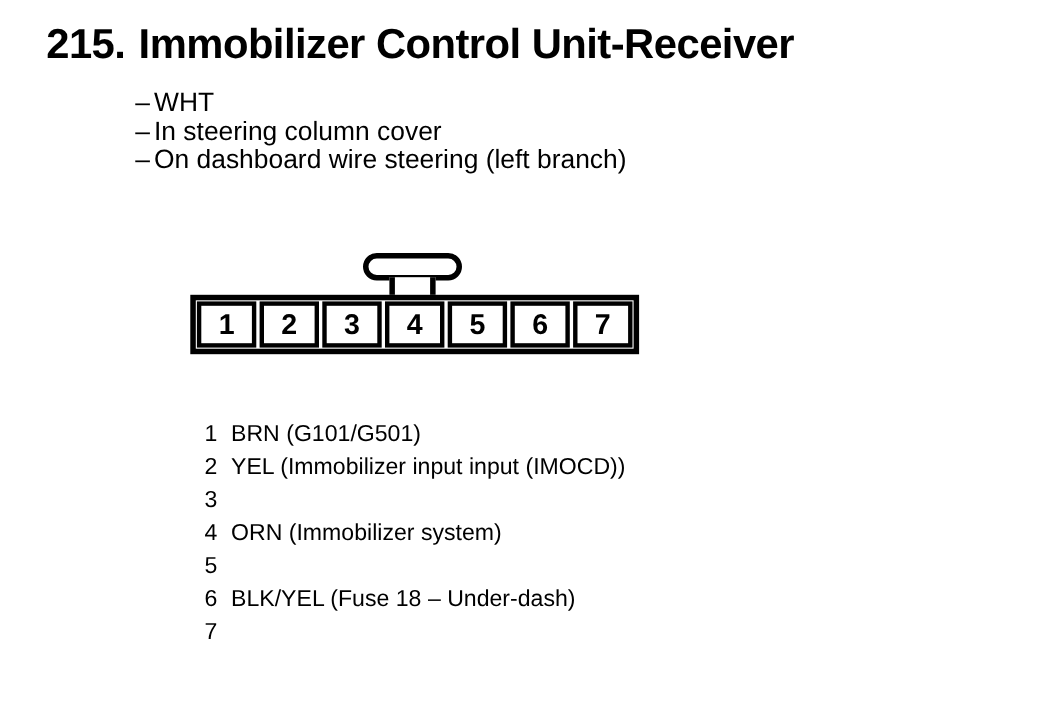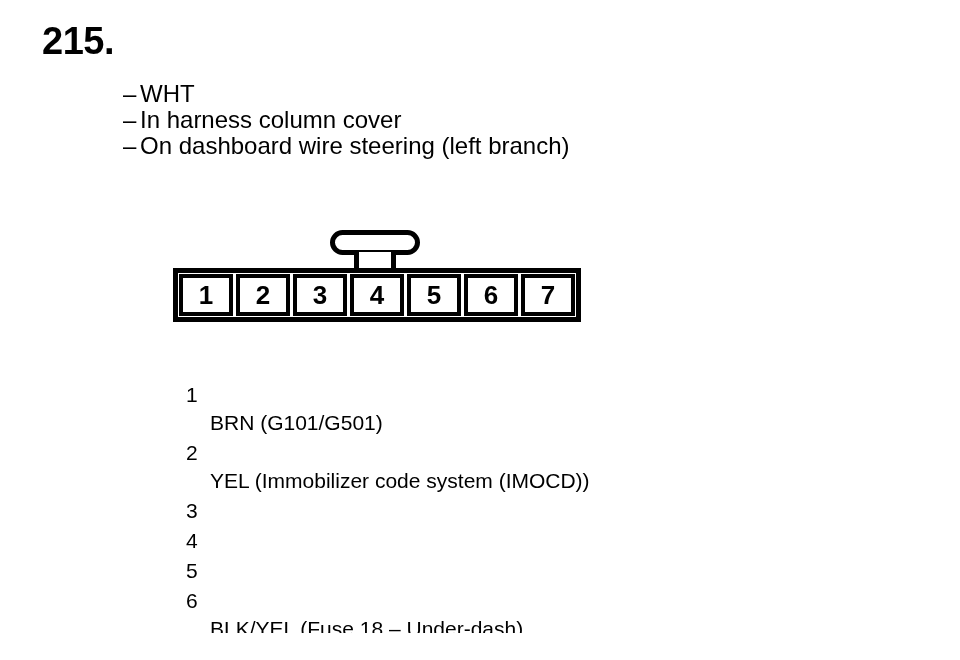"Immobilizer Control Unit-Receiver" h1.fig-title { html: none -> <h1>Immobilizer Control Unit-Receiver</h1> }
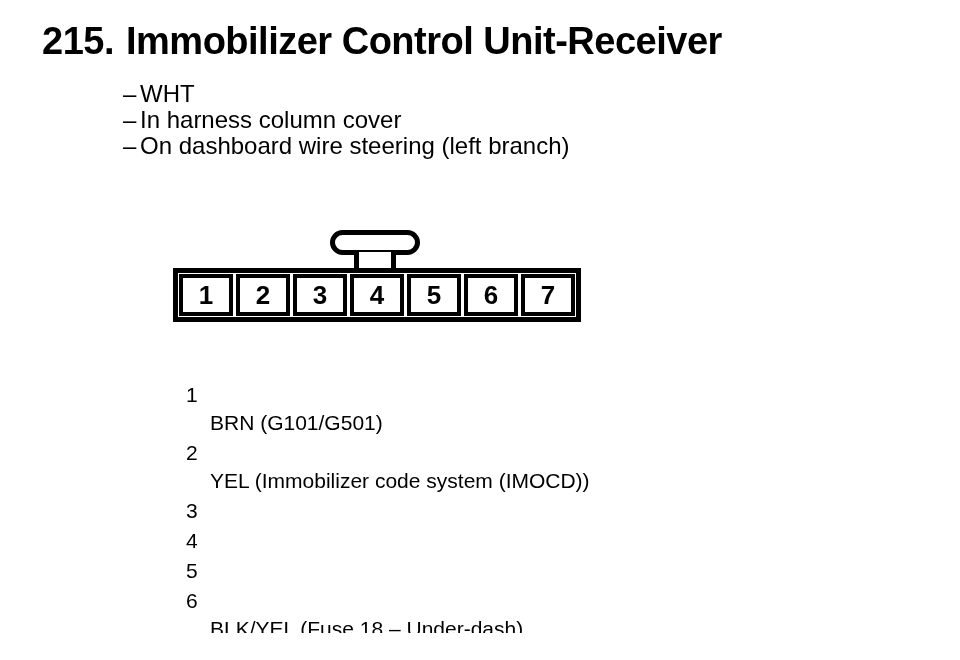"In harness column cover" span.note-text { text: harness -> steering }
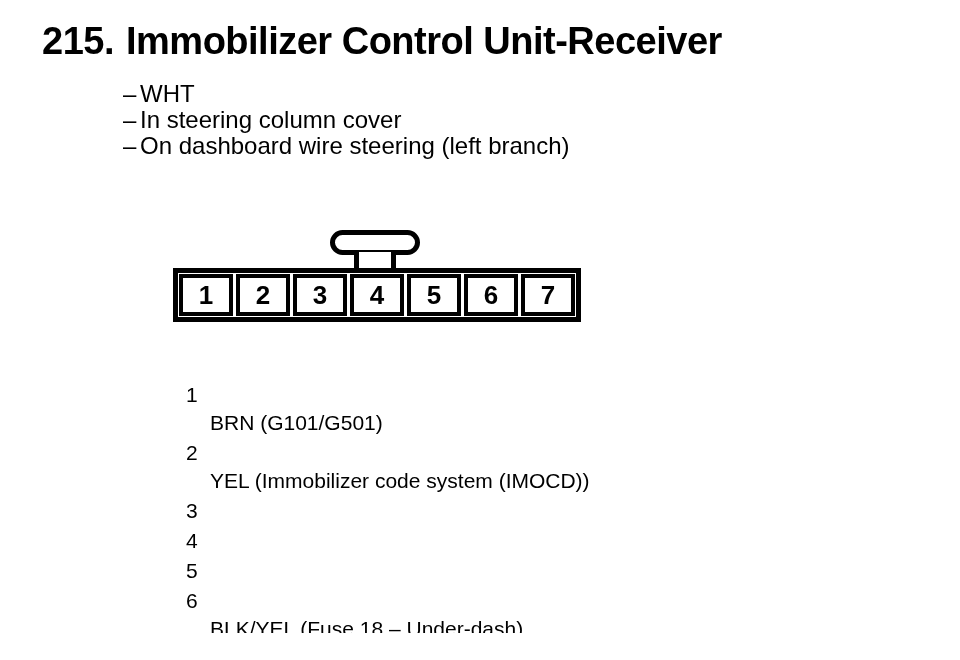"BRN (G101/G501)" .pin-desc { margin-top: 28px -> none }
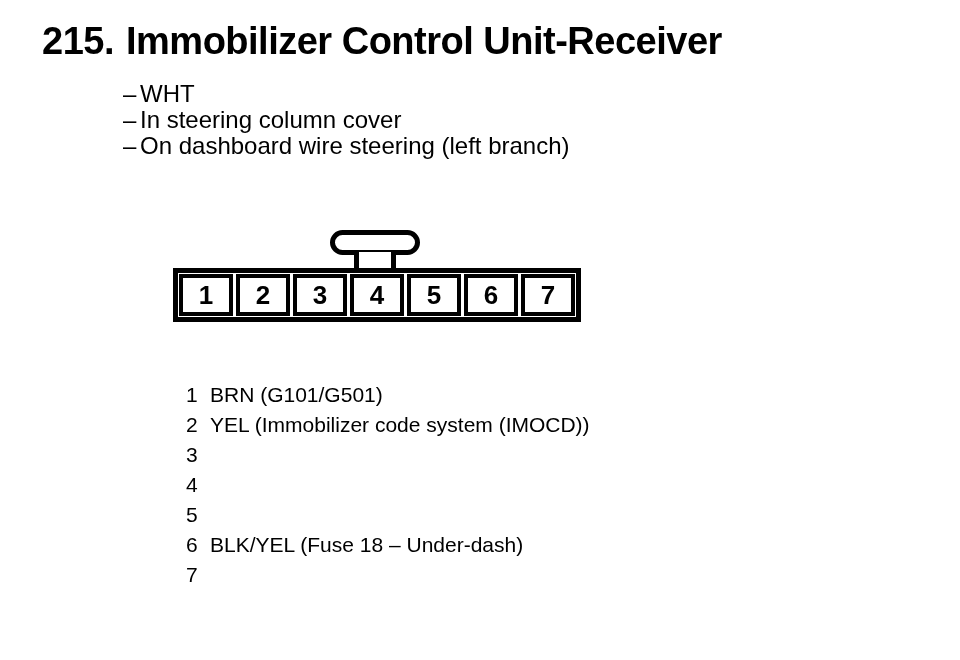"YEL (Immobilizer code system (IMOCD))" span.pin-desc { text: code system -> input input }
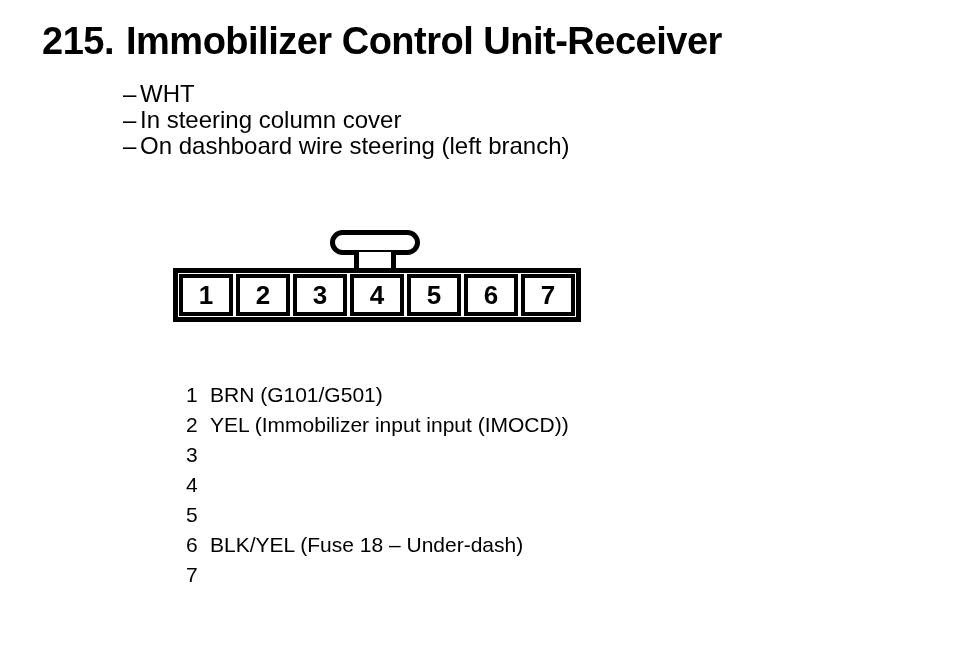"ORN (Immobilizer system)" span.pin-desc { html: none -> <span>ORN (Immobilizer system)</span> }
